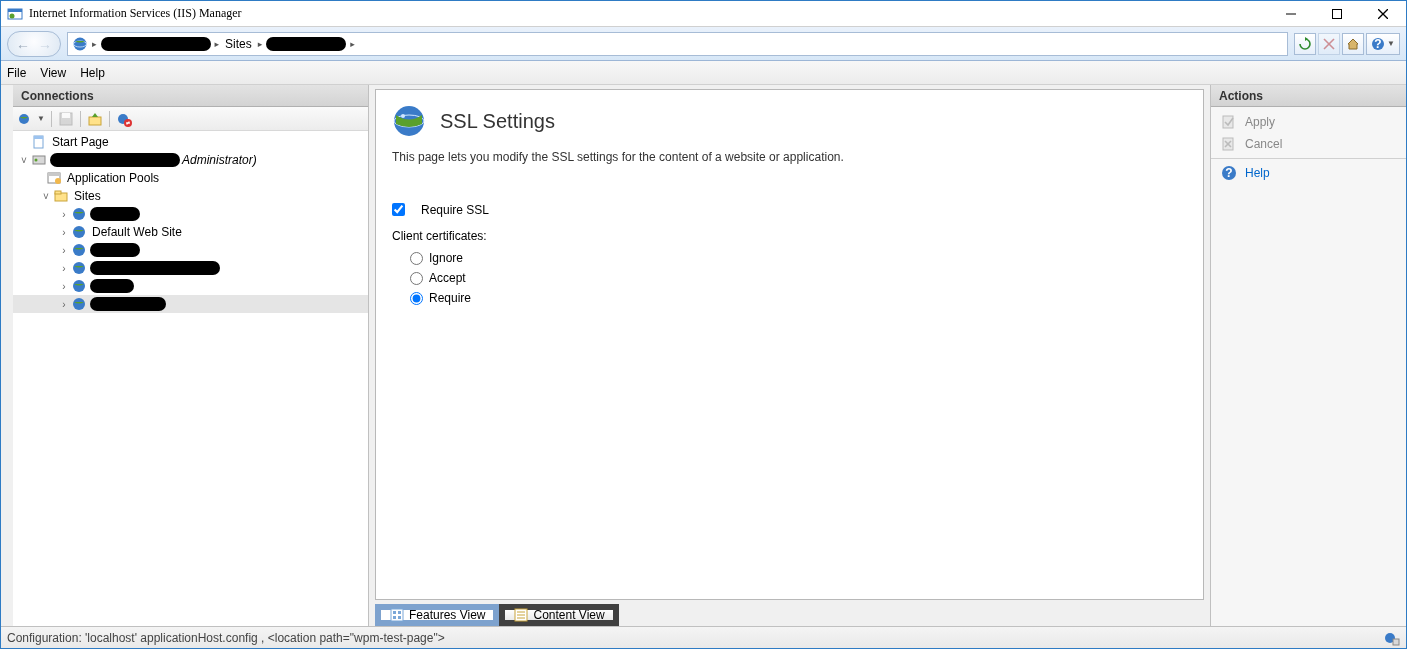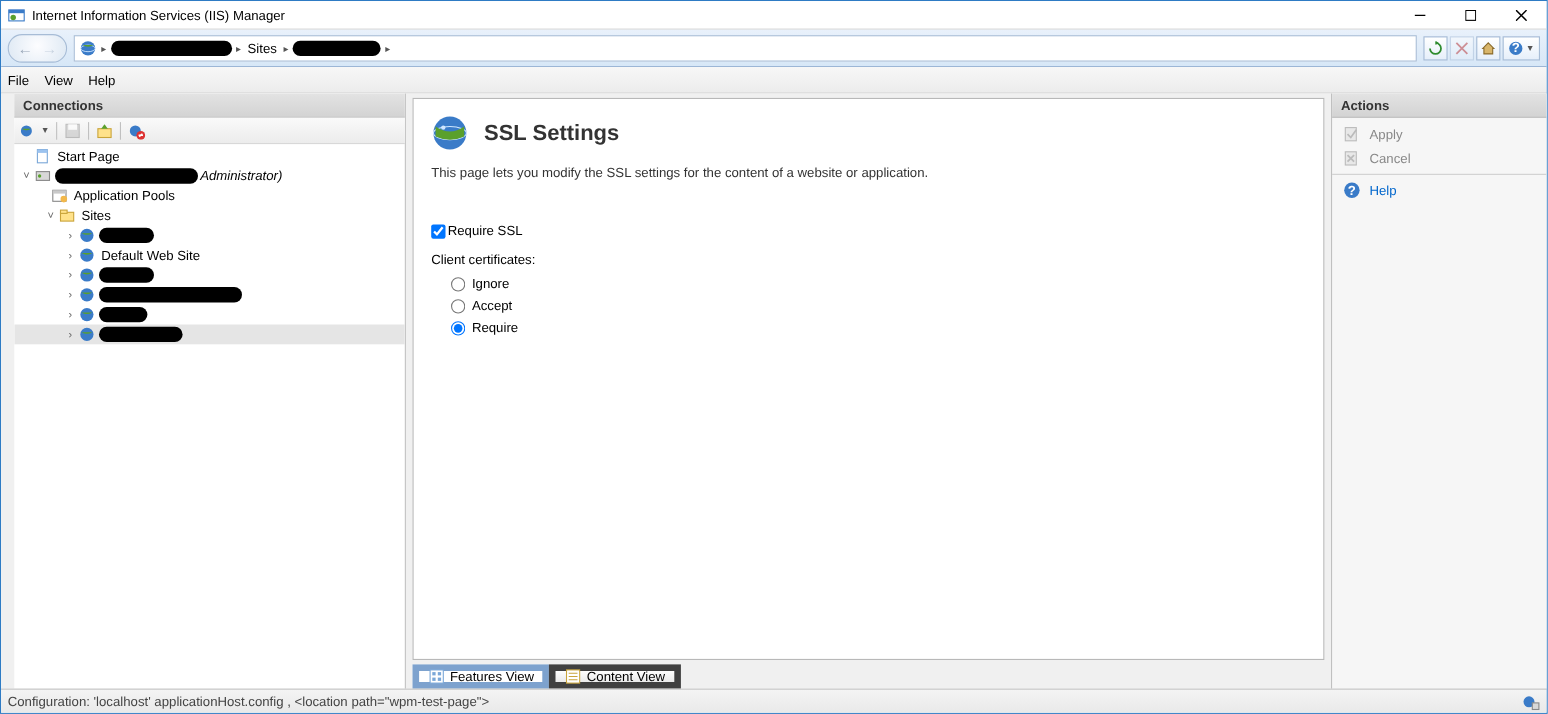"Internet Information Services (IIS)" .titlebar .title { font-family: none -> Liberation Serif, serif }
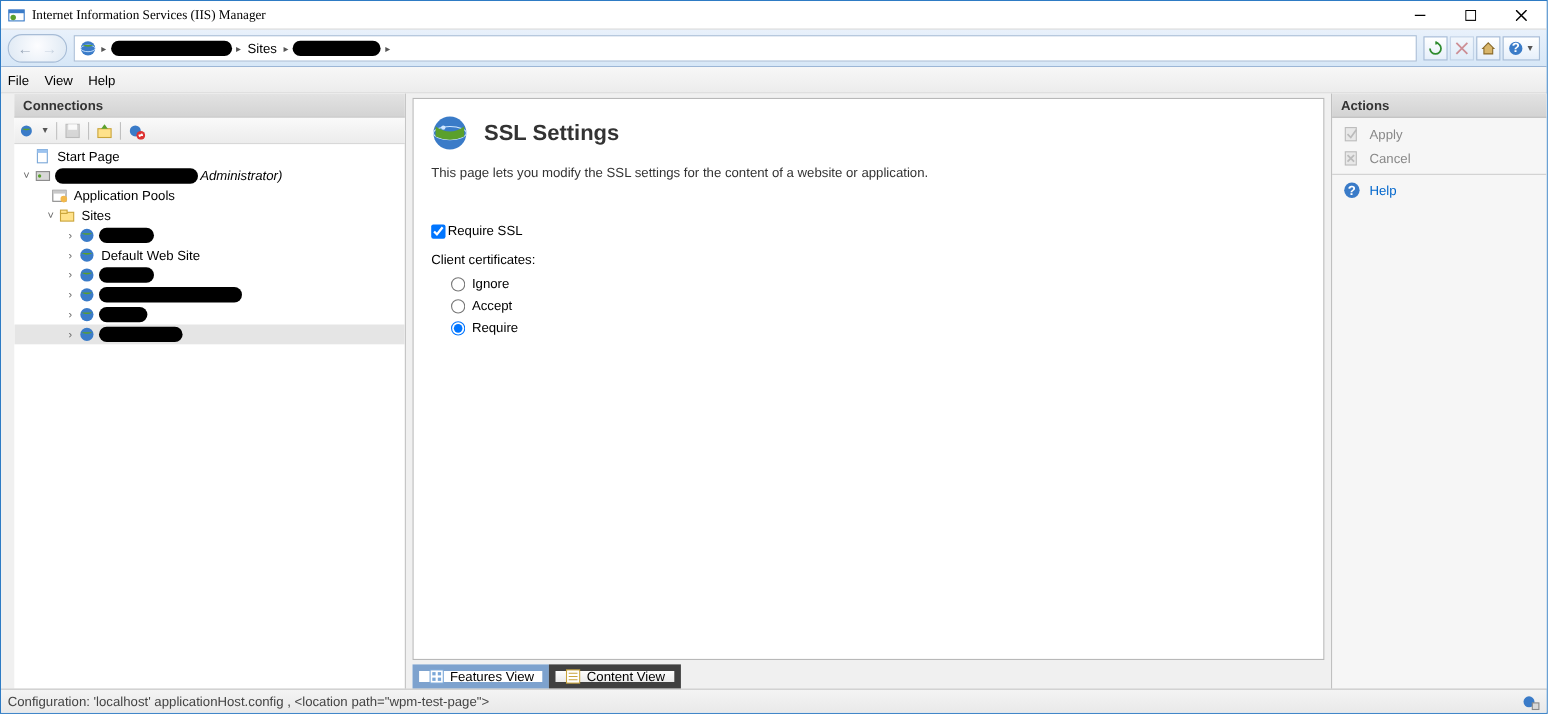"SSL Settings" .centerhdr h1 { font-weight: bold -> normal }
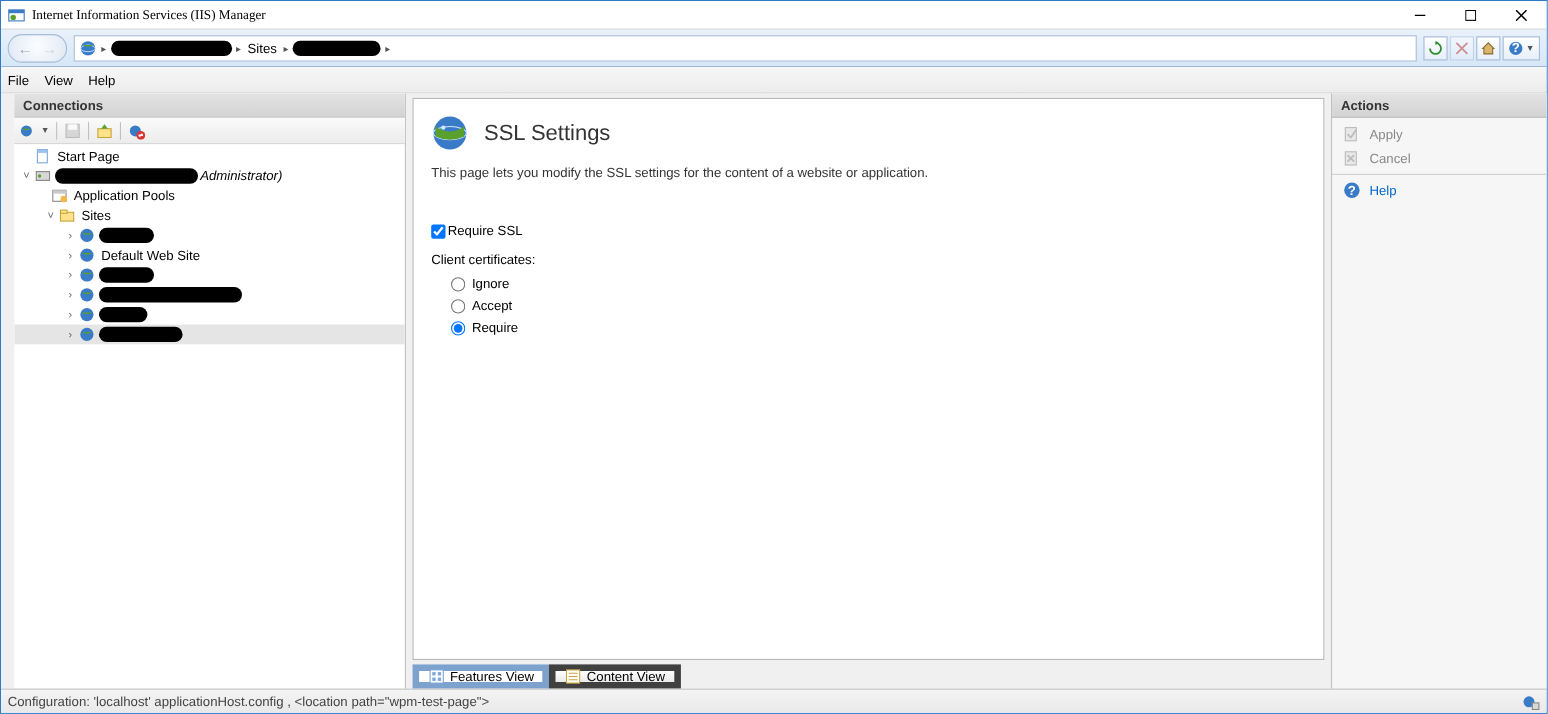"Require SSL" .chkrow { align-items: flex-end -> flex-start; gap: 2px -> 16px }
